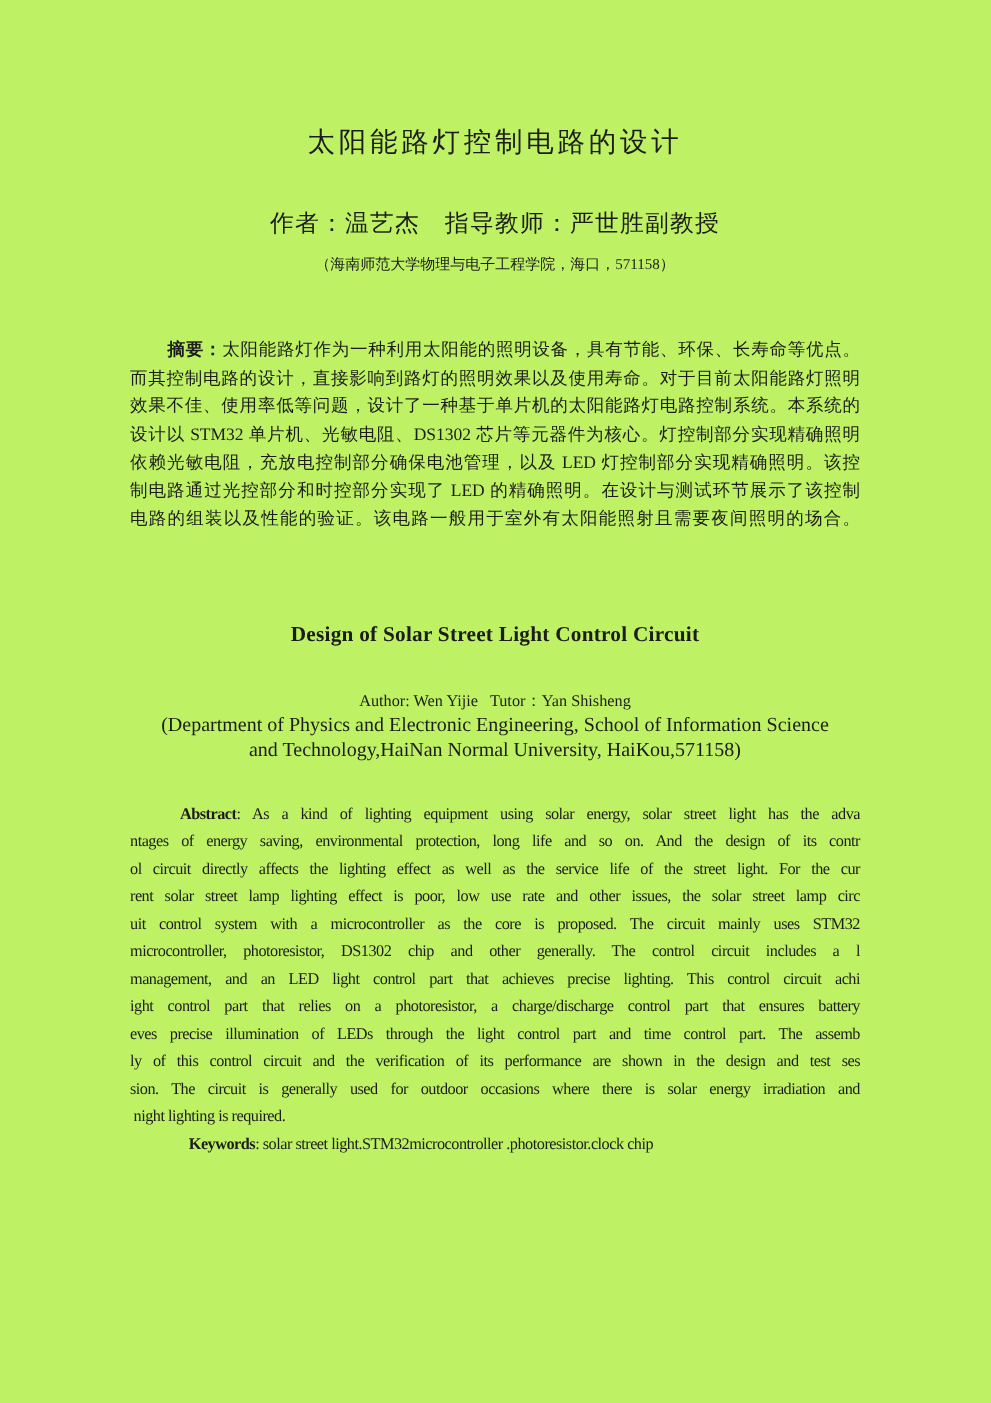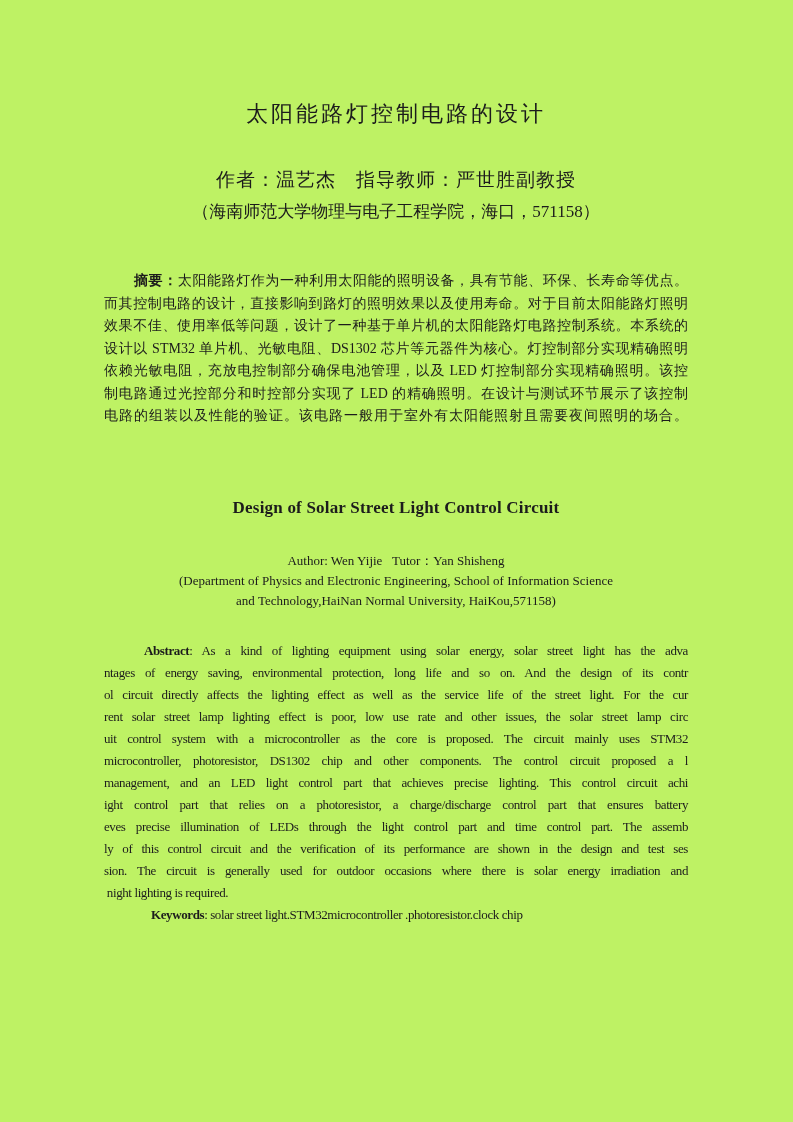"（海南师范大学物理与电子工程学院，海口，571158）" .affil-cn { font-size: 17px -> 12px }
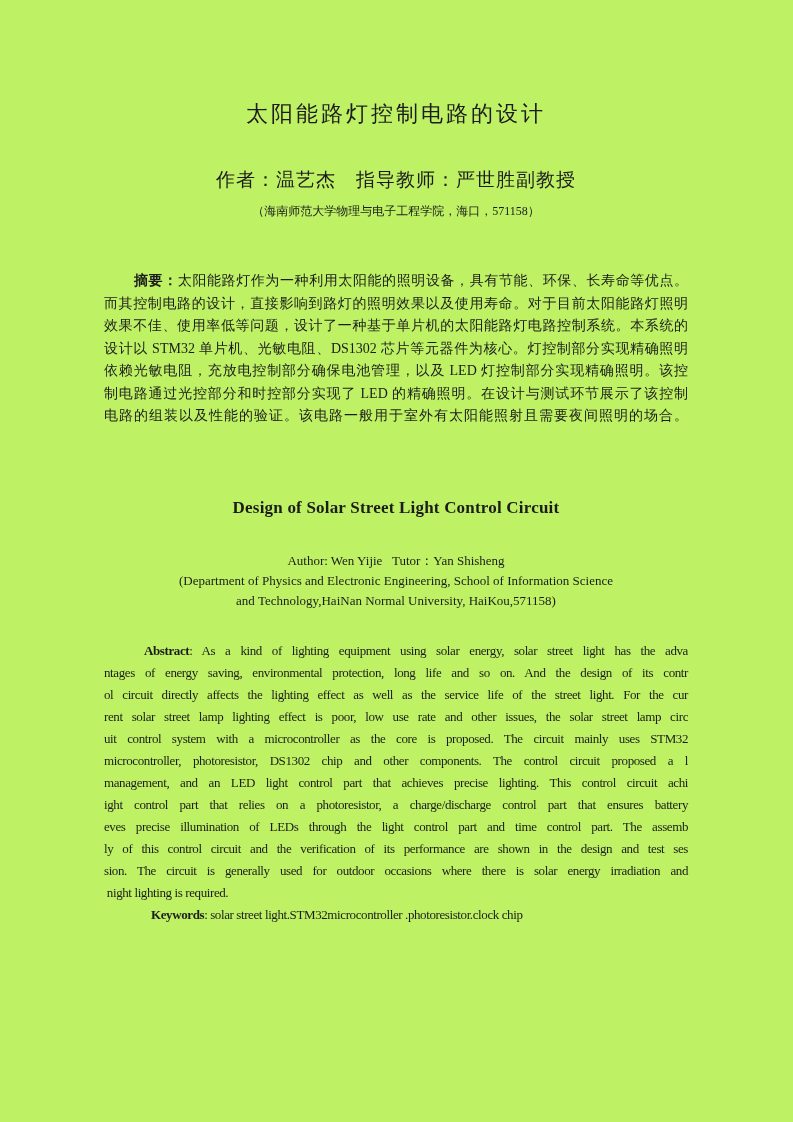"(Department of Physics and Electronic" .affil-en { font-size: 13px -> 16px }
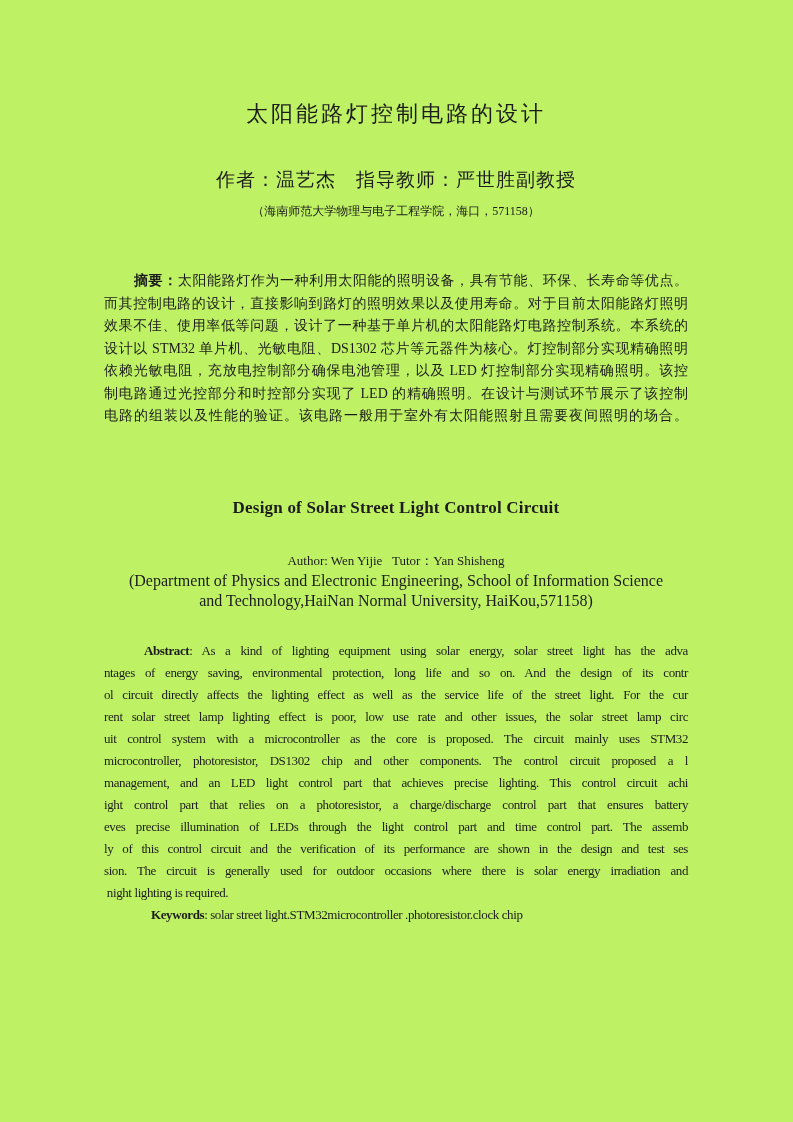"microcontroller, photoresistor, DS1302" div.en-line { text: components. The control circuit proposed -> generally. The control circuit includes }
